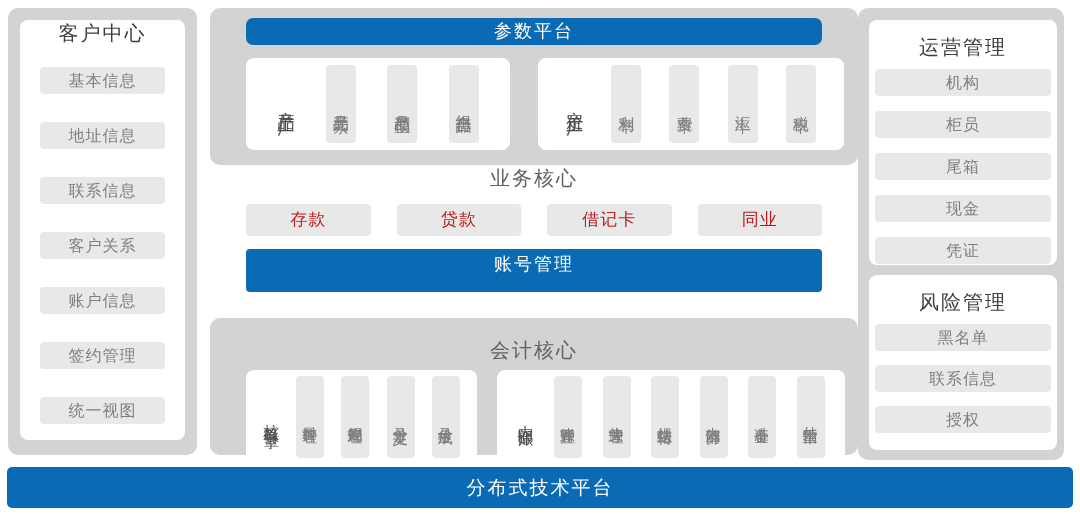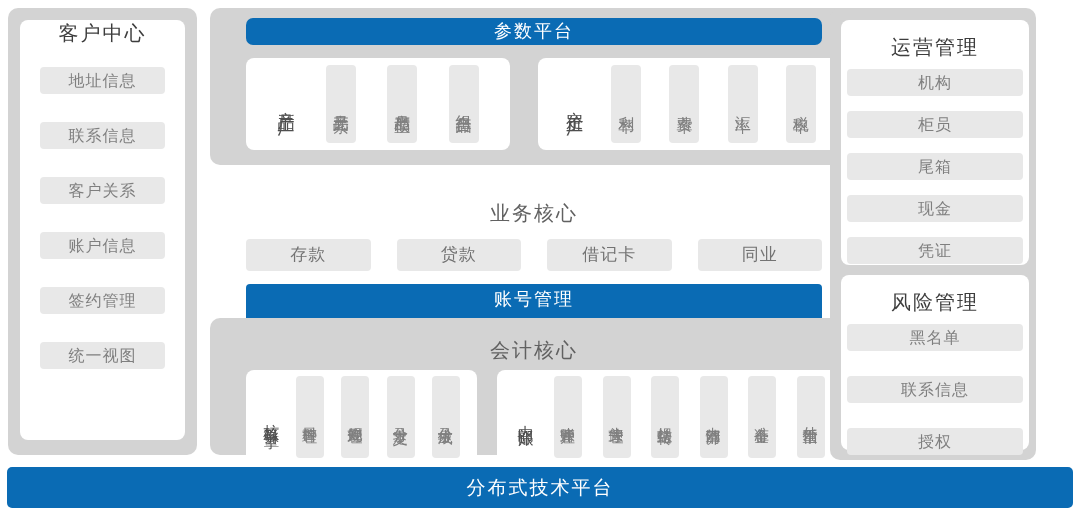"运营管理" #right-panel { left: 830px -> 858px }
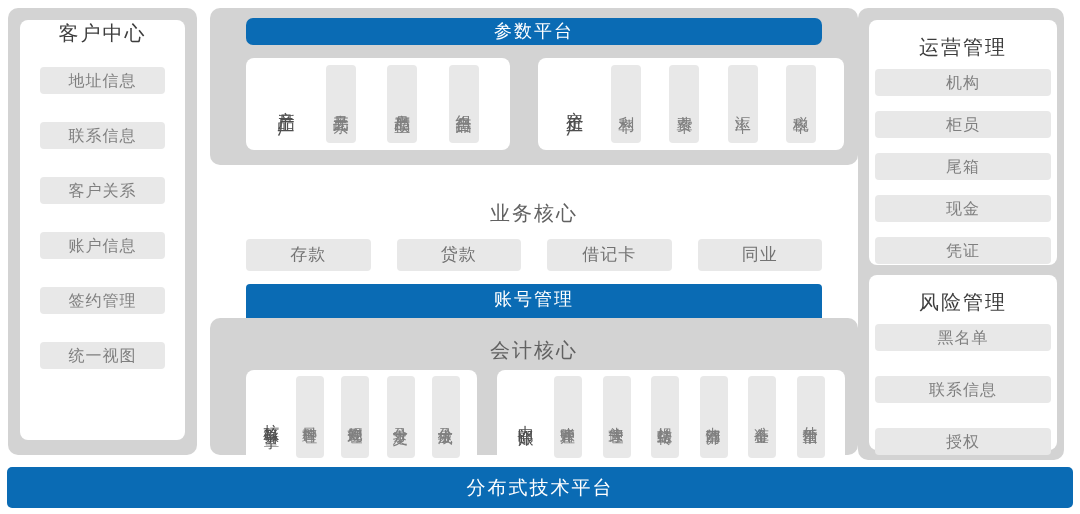"基本信息" div.pill { html: none -> <div>基本信息</div> }
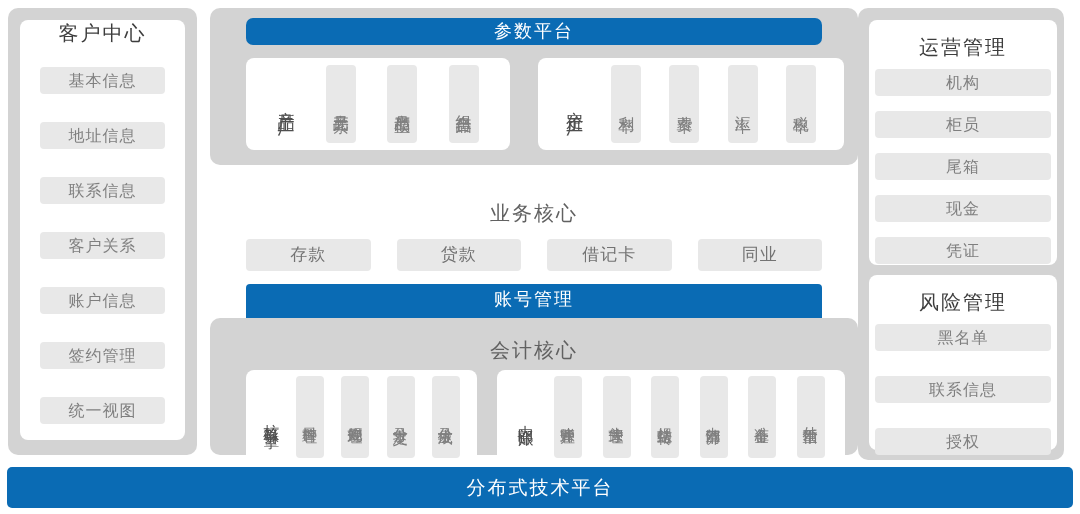"业务核心" #center-middle { top: 183px -> 148px }
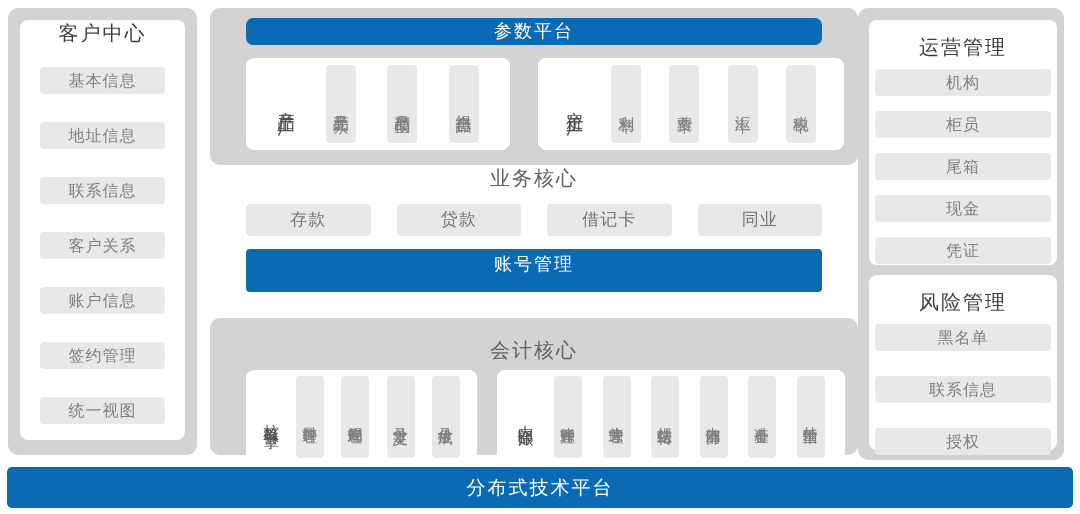"存款" .mid-item { color: #737373 -> #b91c1c }
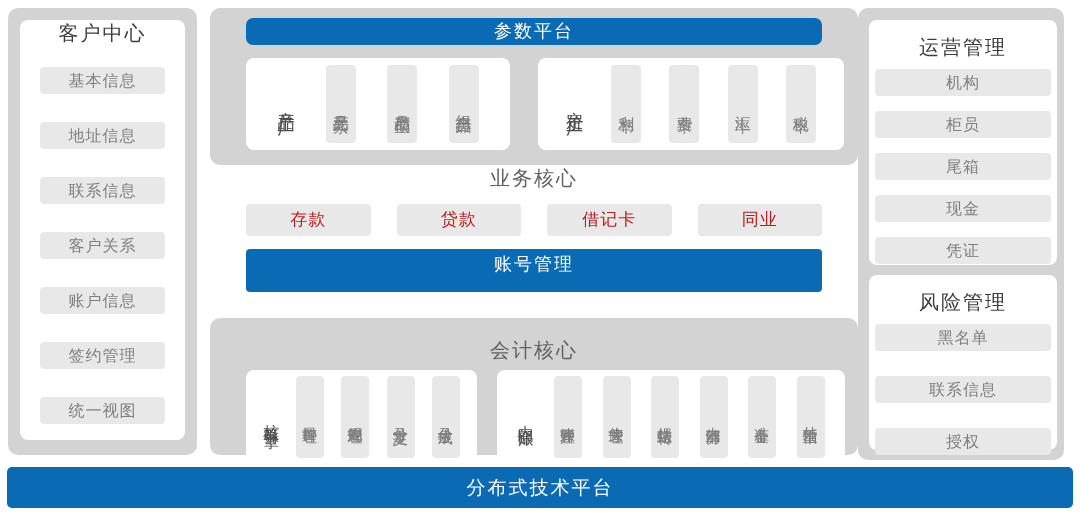"黑名单" .rc2 .v-list { gap: 25px -> 14px }
